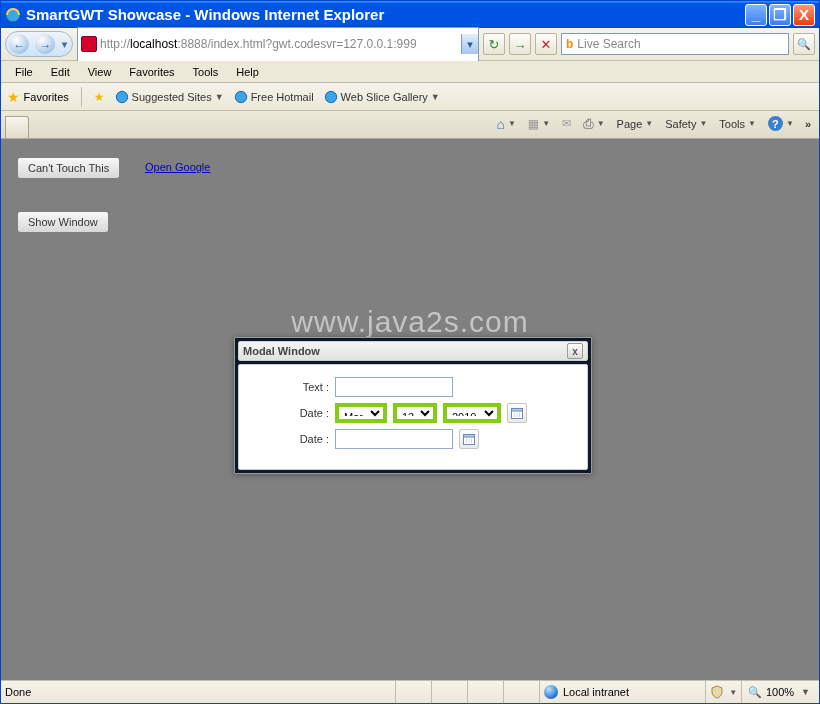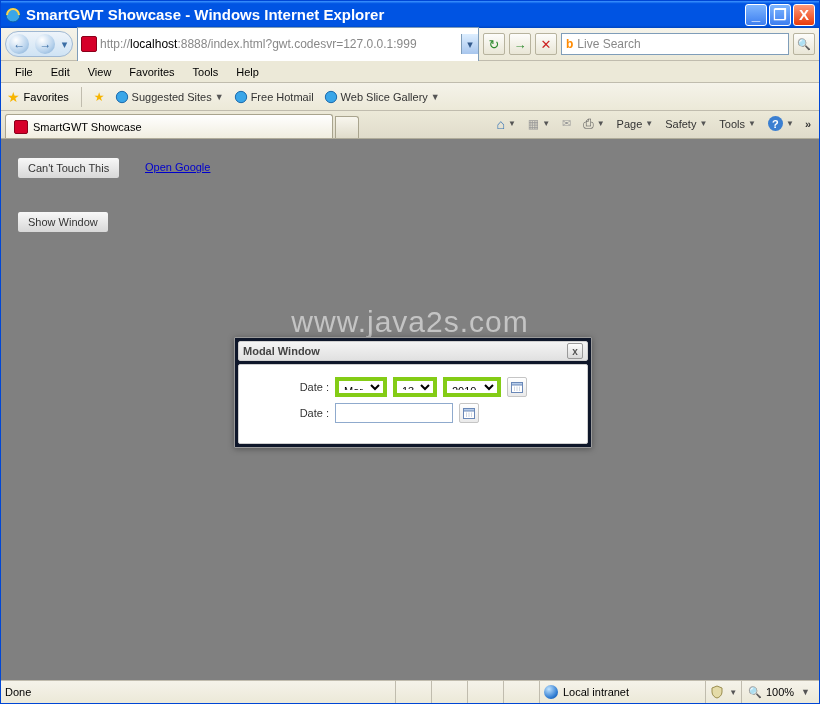"SmartGWT Showcase" div.tab { html: <div> <span></span> <span>SmartGWT Showcase</span> </div> -> none }
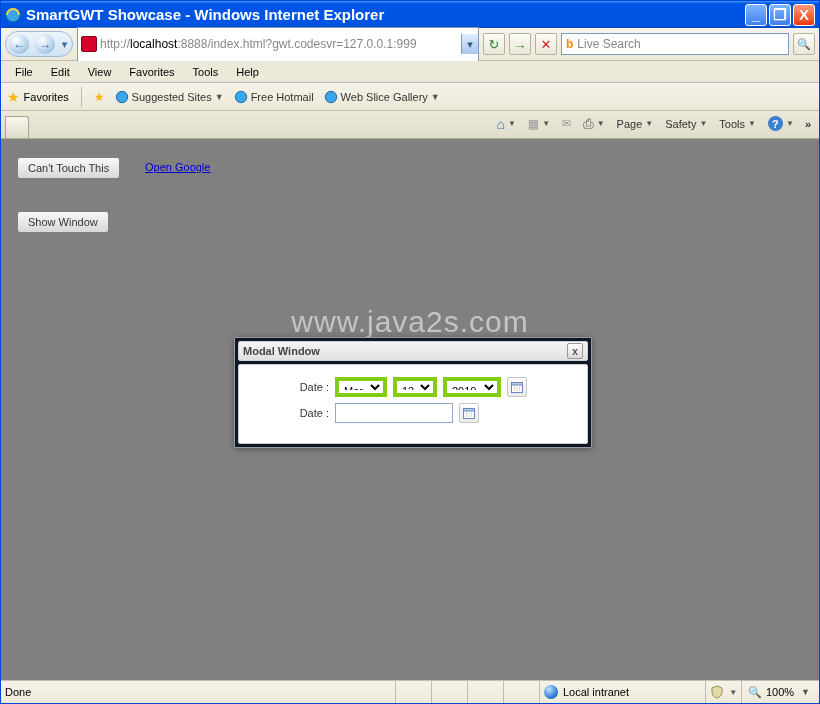"Text :" div.form-row { html: none -> <div> <div>Text :</div> <input> </div> }
